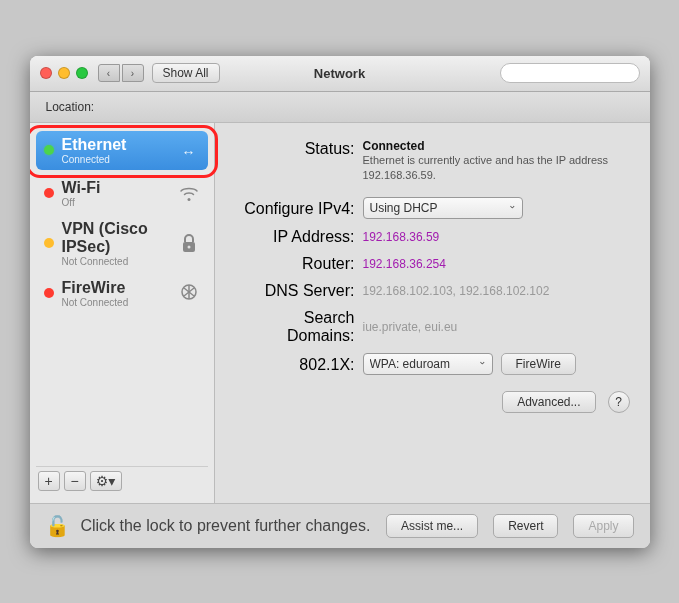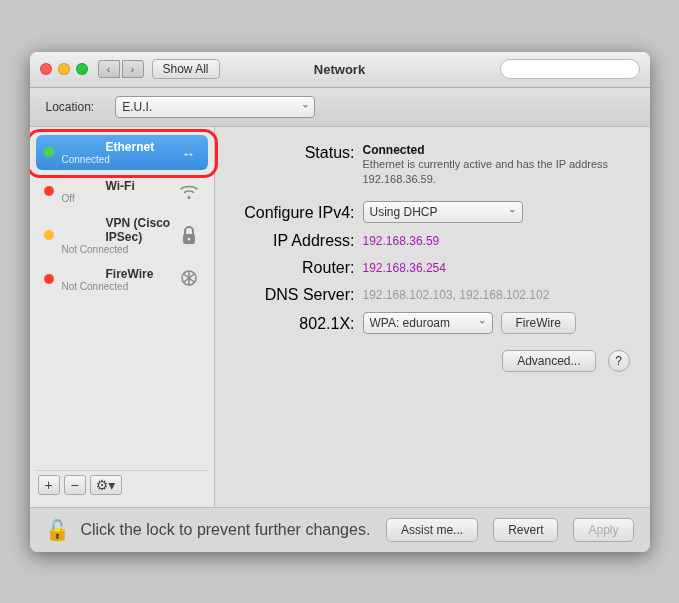"E.U.I." div.select-wrapper { html: <div> <select> <option>E.U.I.</option> </select> </div> -> none }
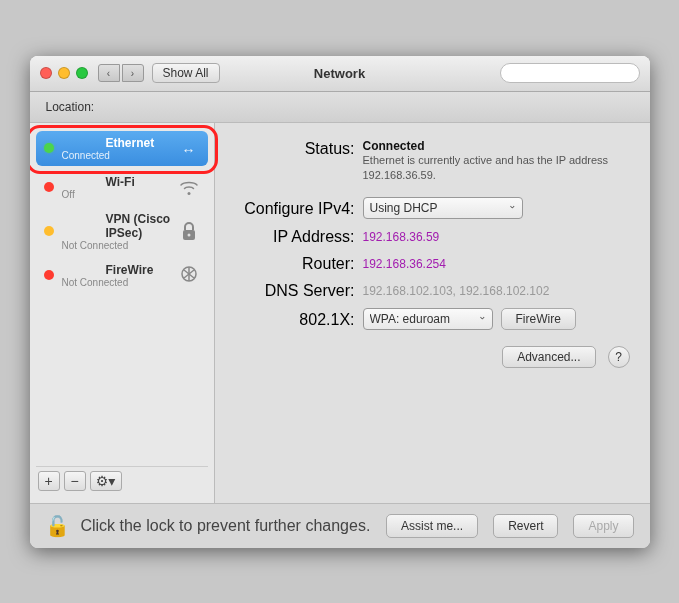"Ethernet" .item-name { font-size: 12px -> 16px; margin-left: 44px -> none }
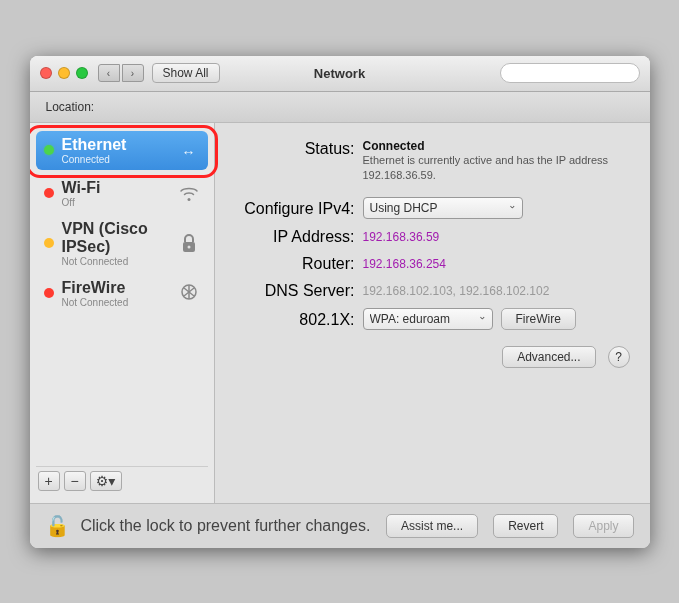"Search Domains:" div.form-row { html: none -> <div> <div>Search Domains:</div> <div>iue.private, eui.eu</div> </div> }
